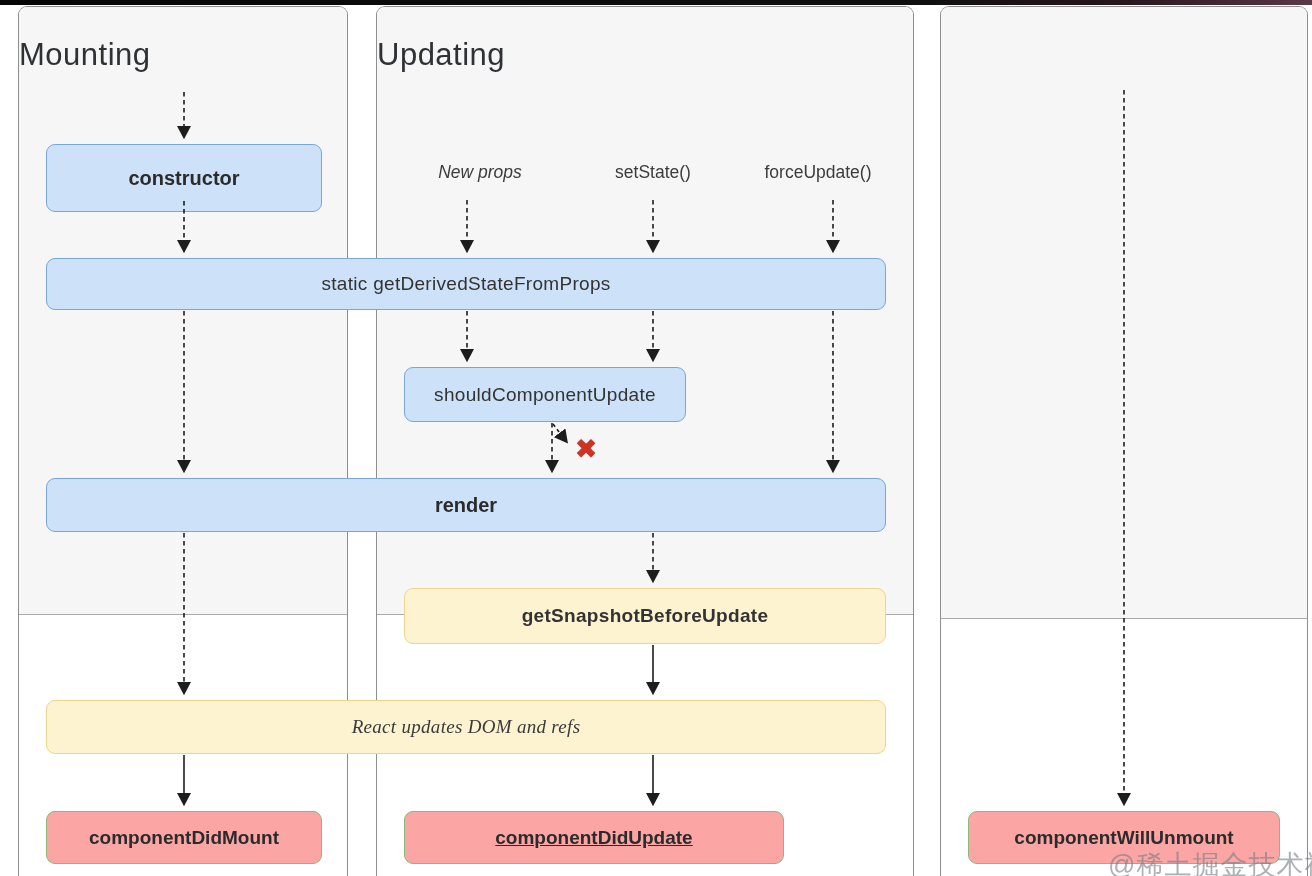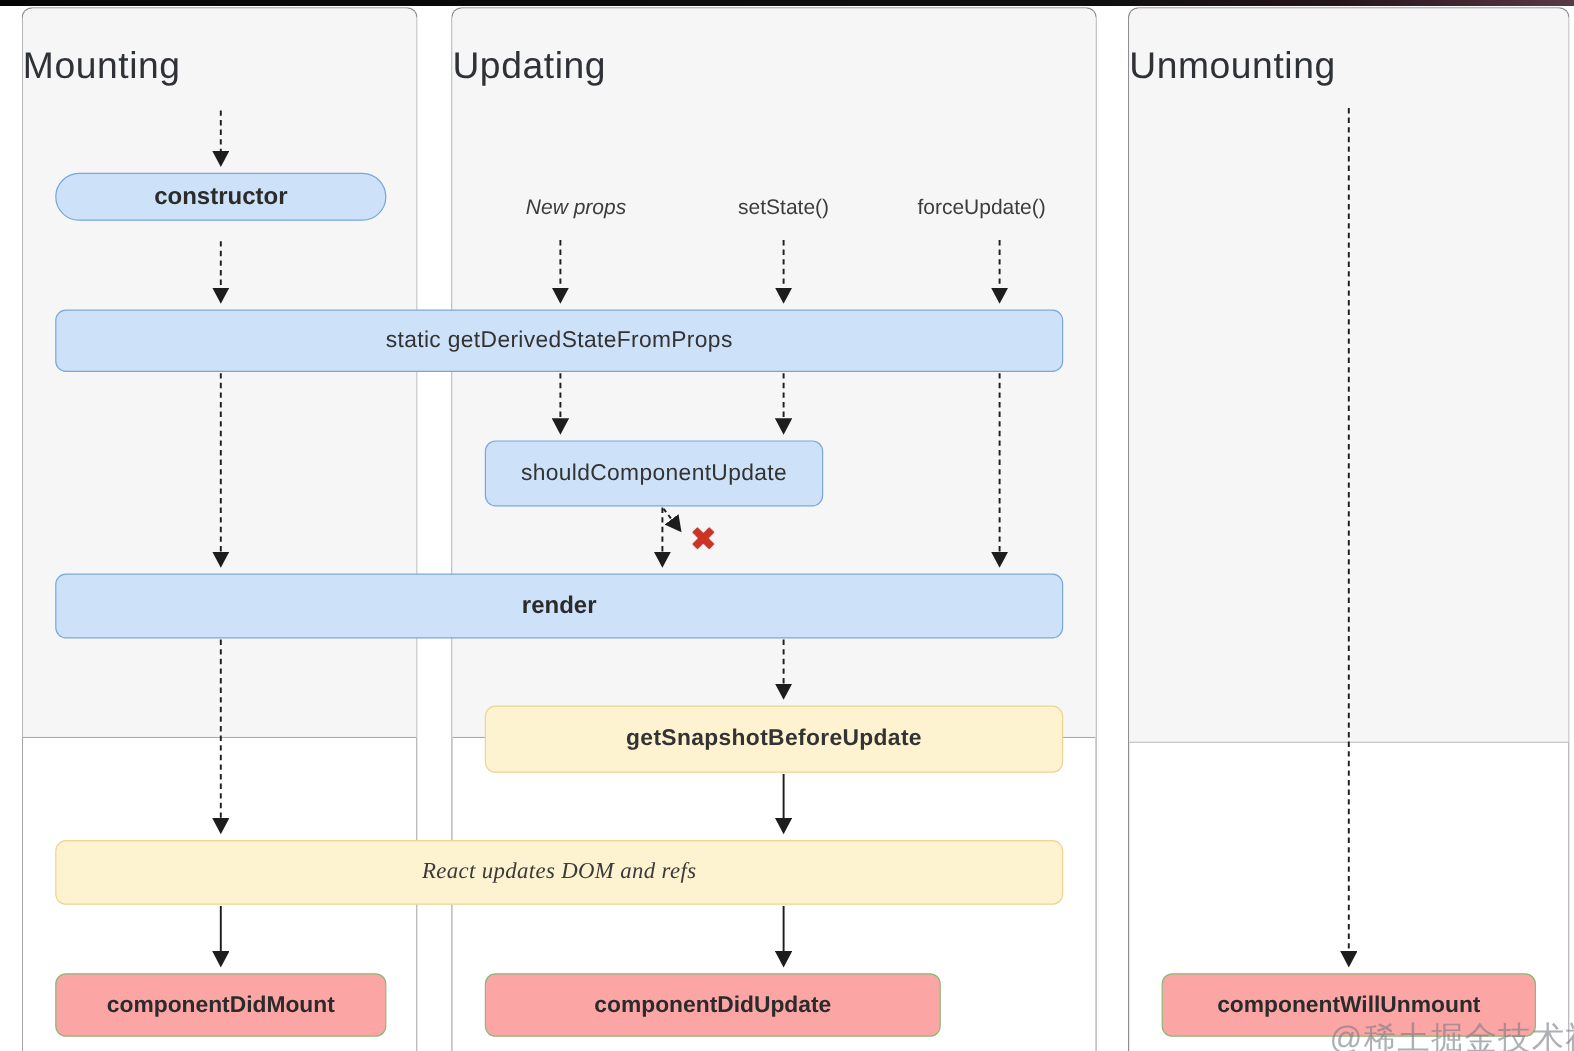"Unmounting" div.col-title { html: <div>Unmounting</div> -> none }
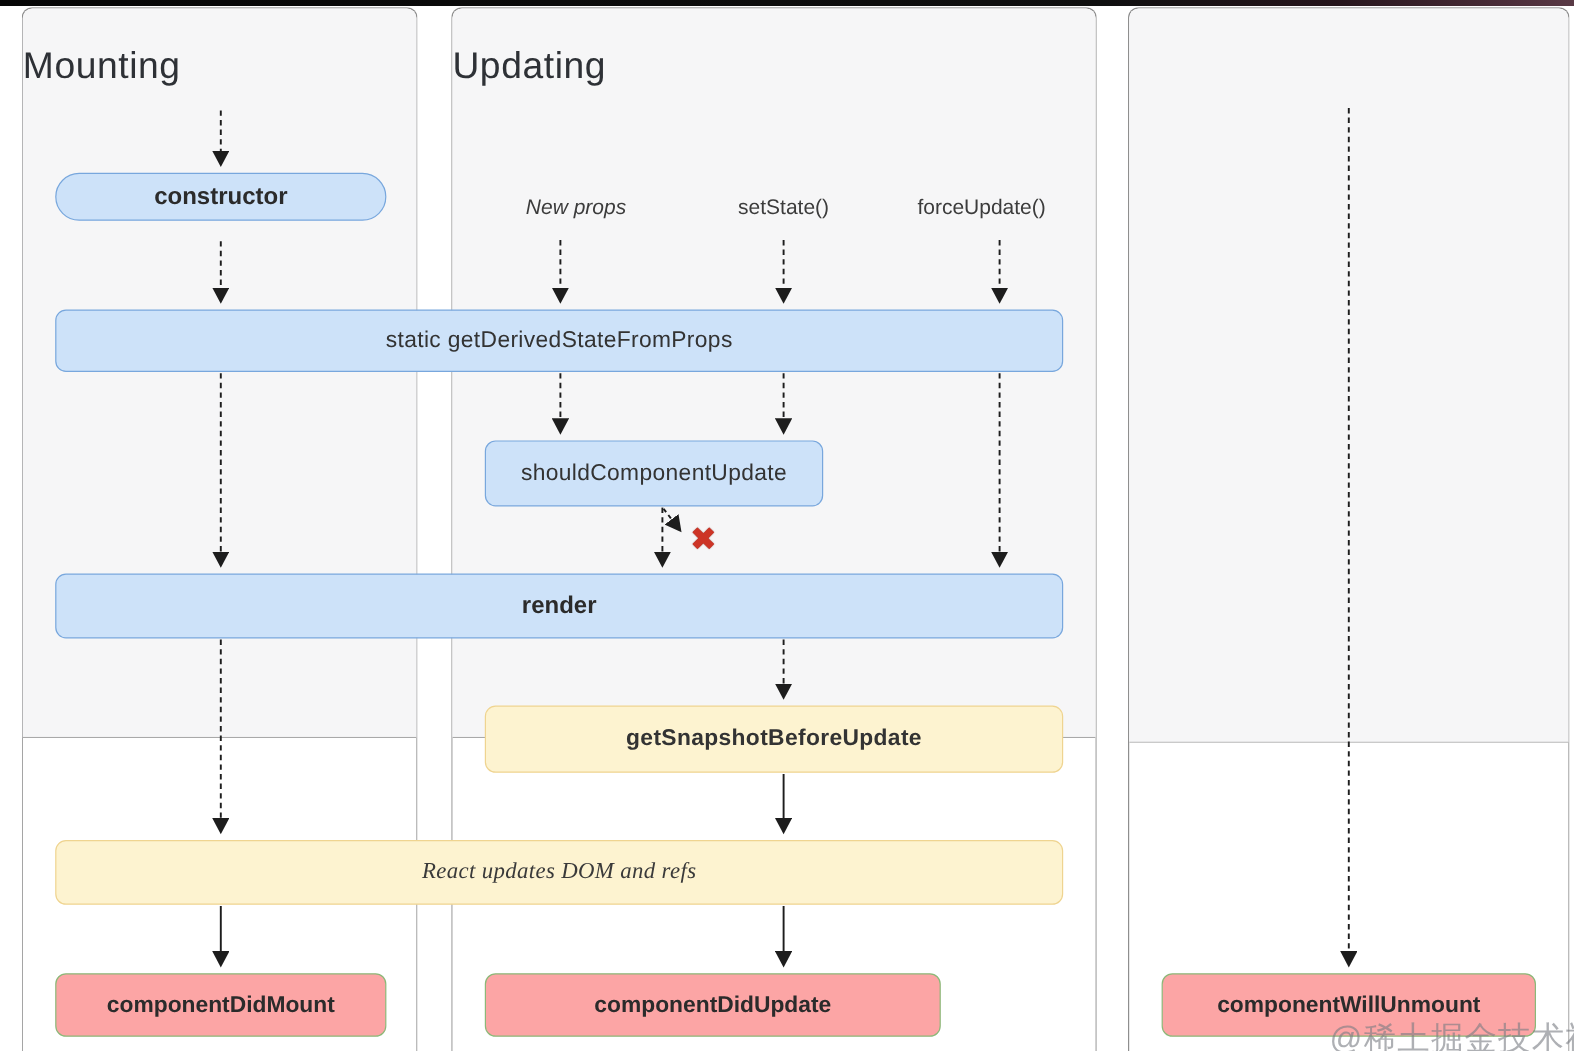"constructor" #node-constructor { border-radius: 23px -> none; height: 40px -> 68px }
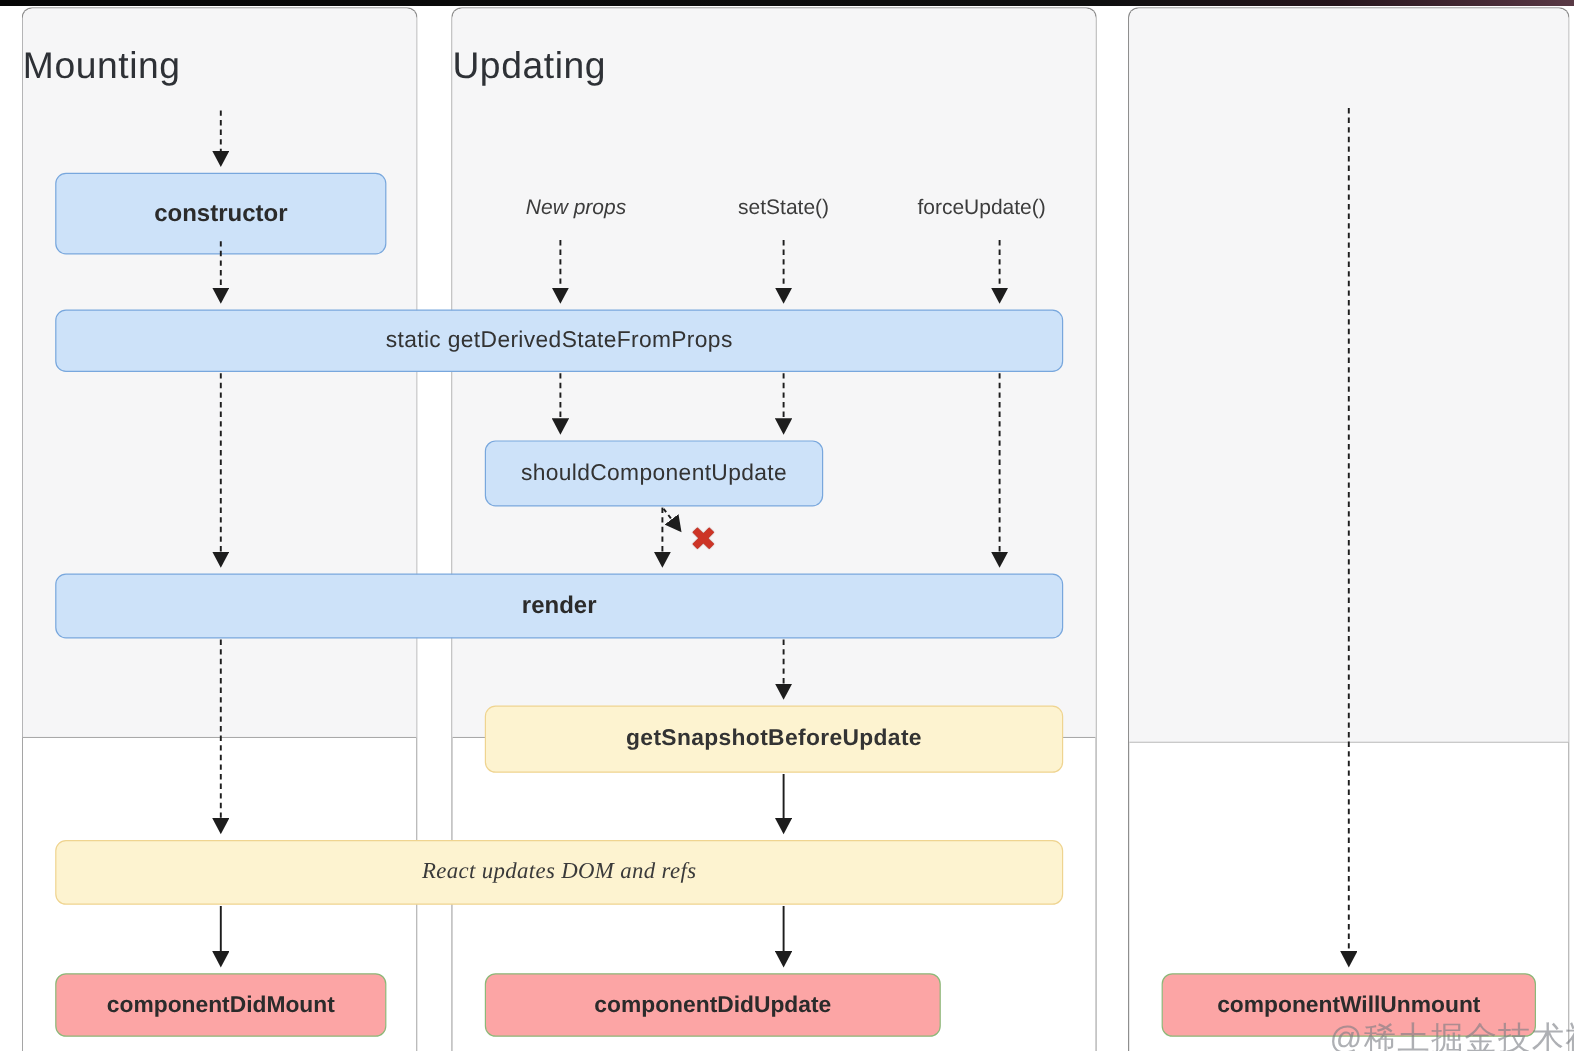"componentDidUpdate" #node-did-update { text-decoration: none -> underline }
